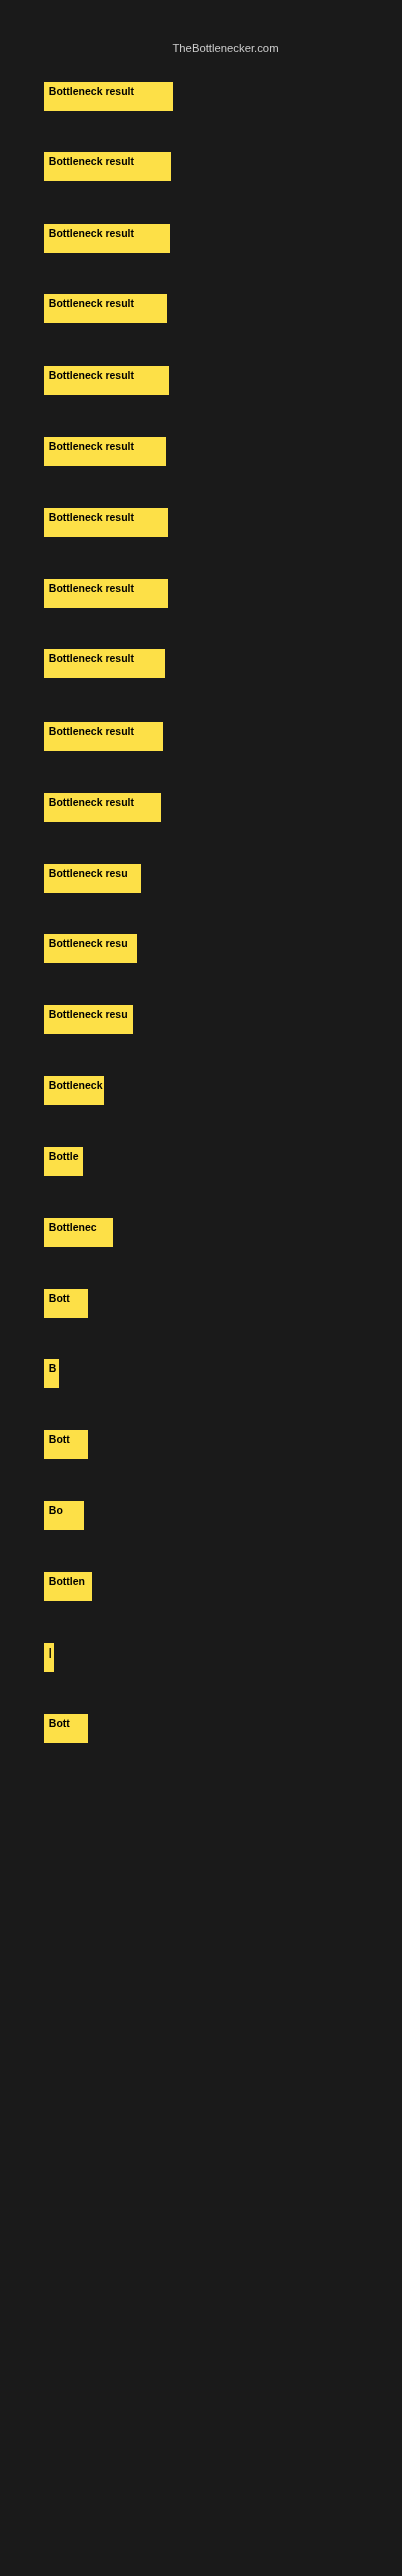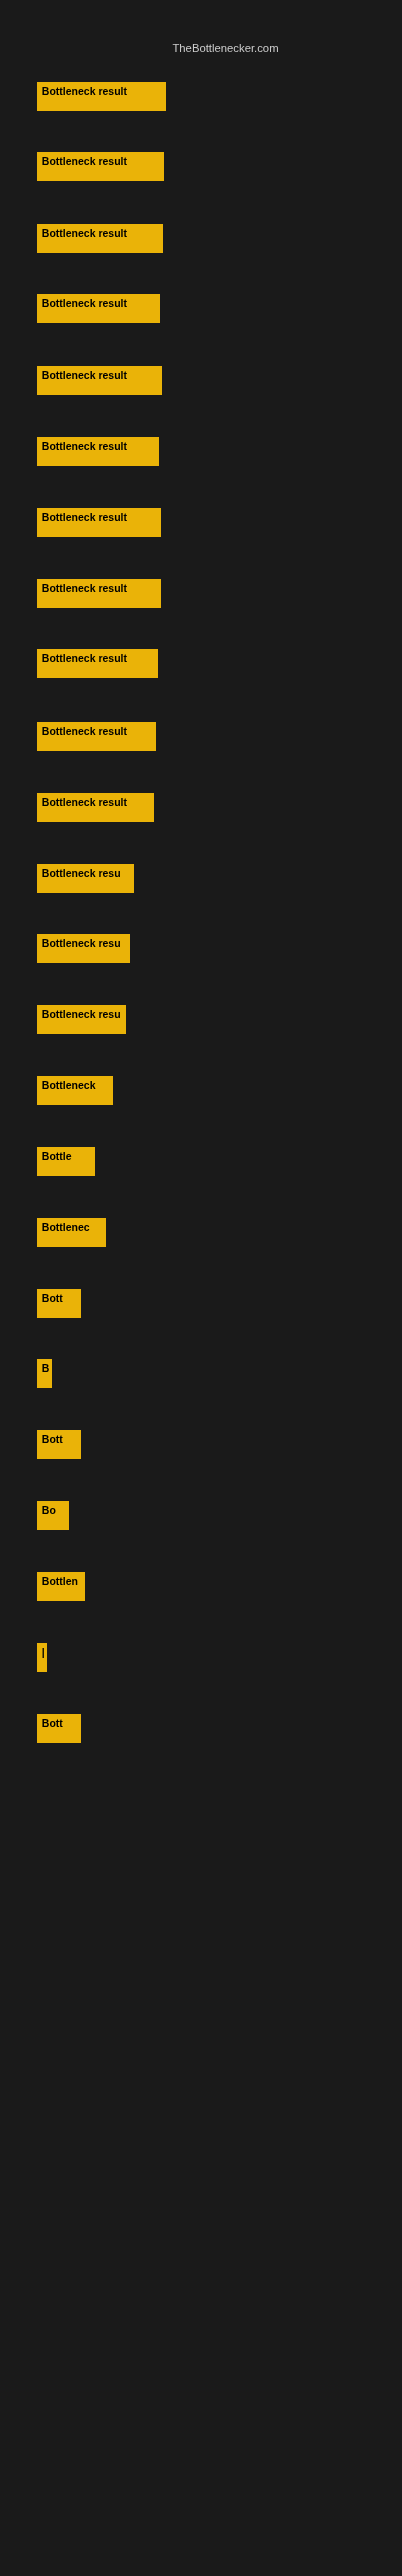"Bottleneck result" .bottleneck-bar { background-color: #eab308 -> #fde047; left: 1px -> 8px }
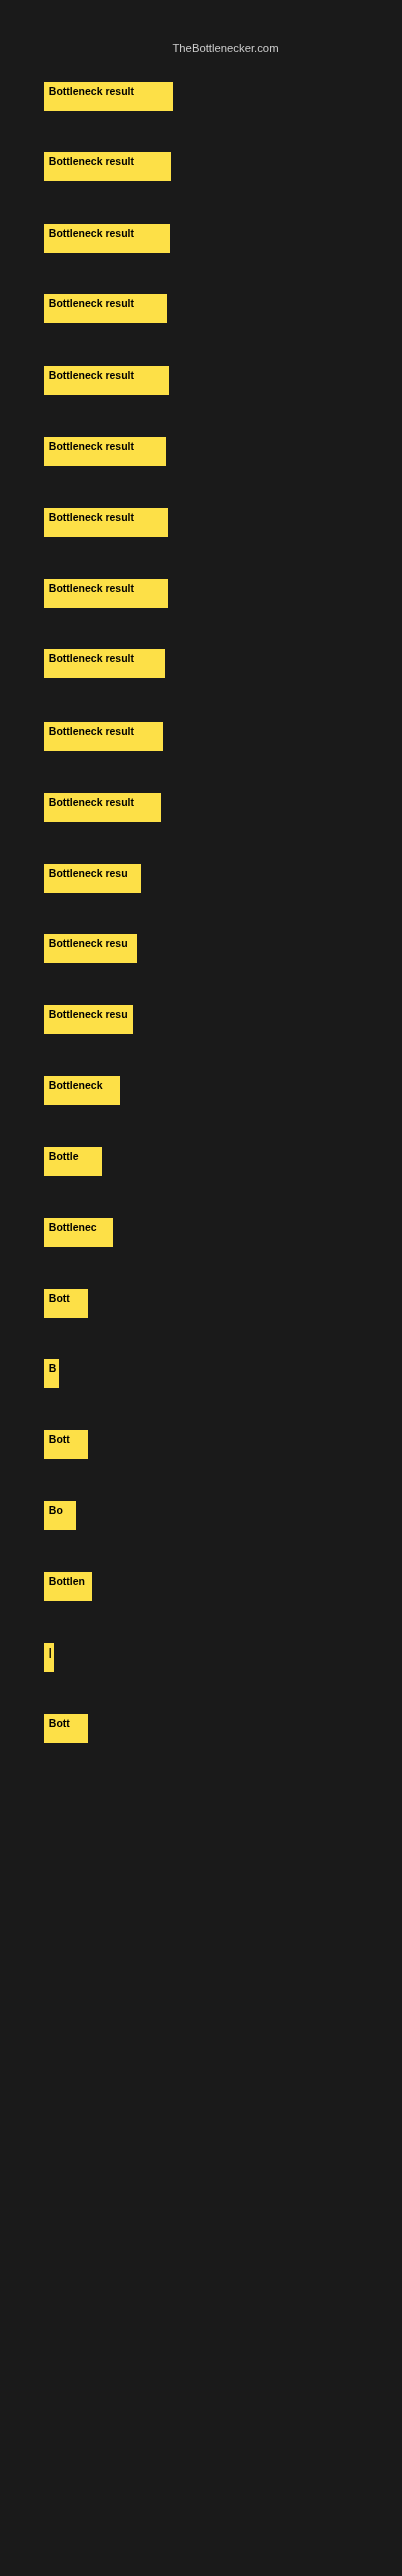"Bottleneck" div.bottleneck-bar { width: 76px -> 60px }
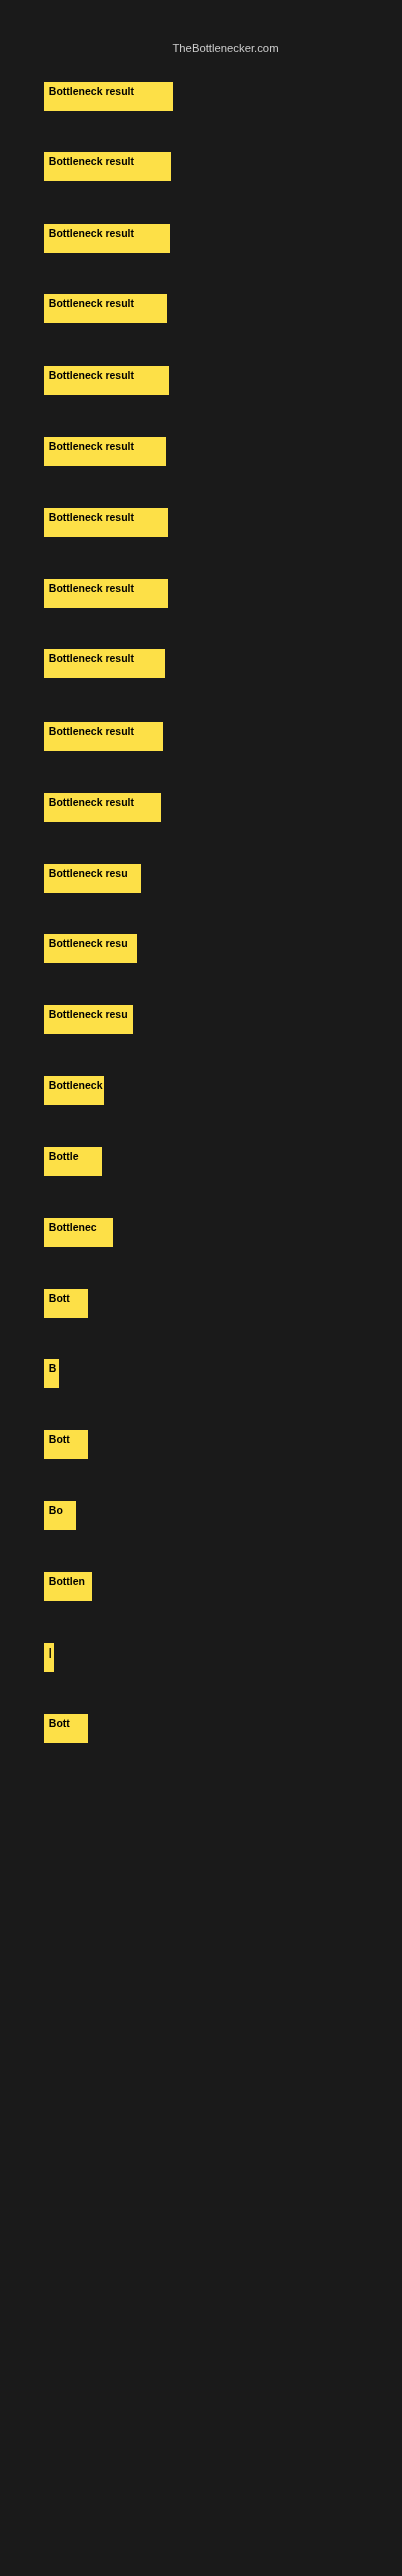"Bottle" div.bottleneck-bar { width: 58px -> 39px }
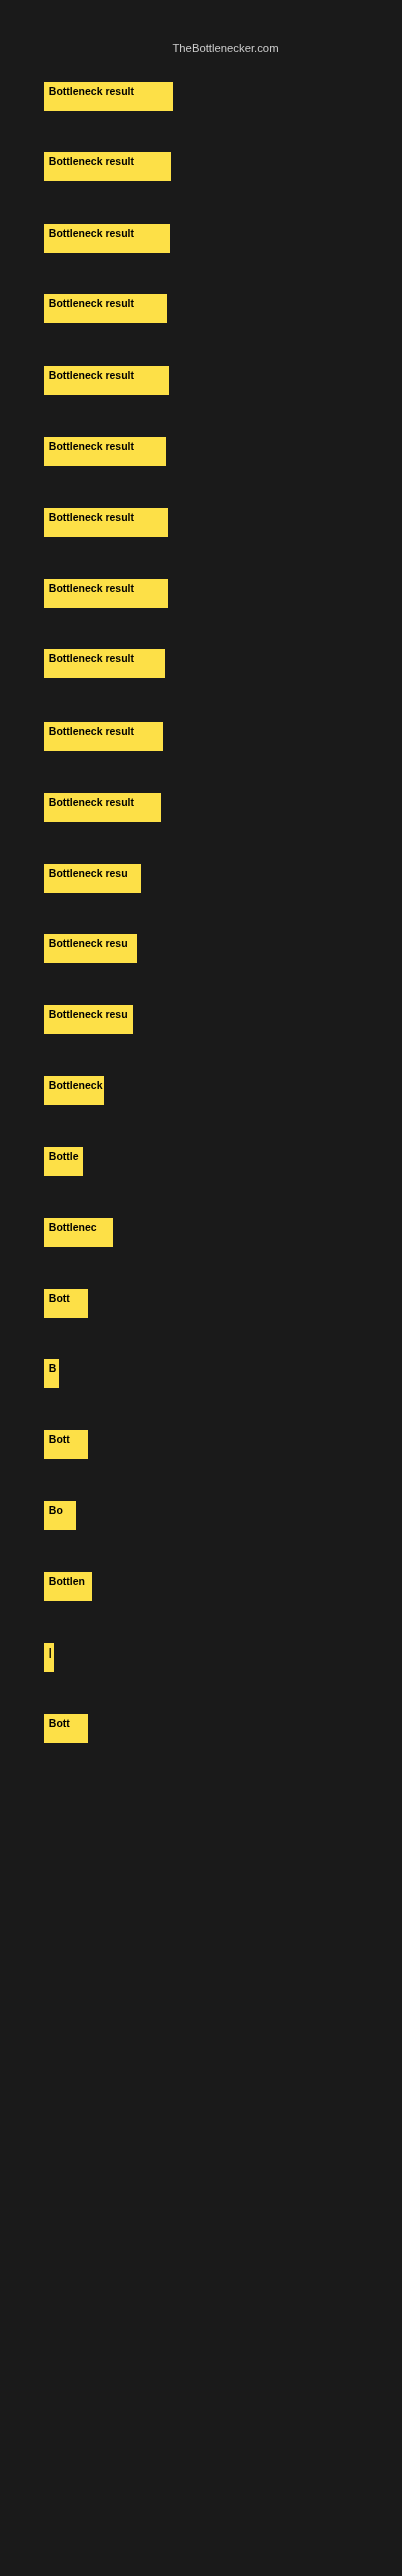"Bo" div.bottleneck-bar { width: 32px -> 40px }
